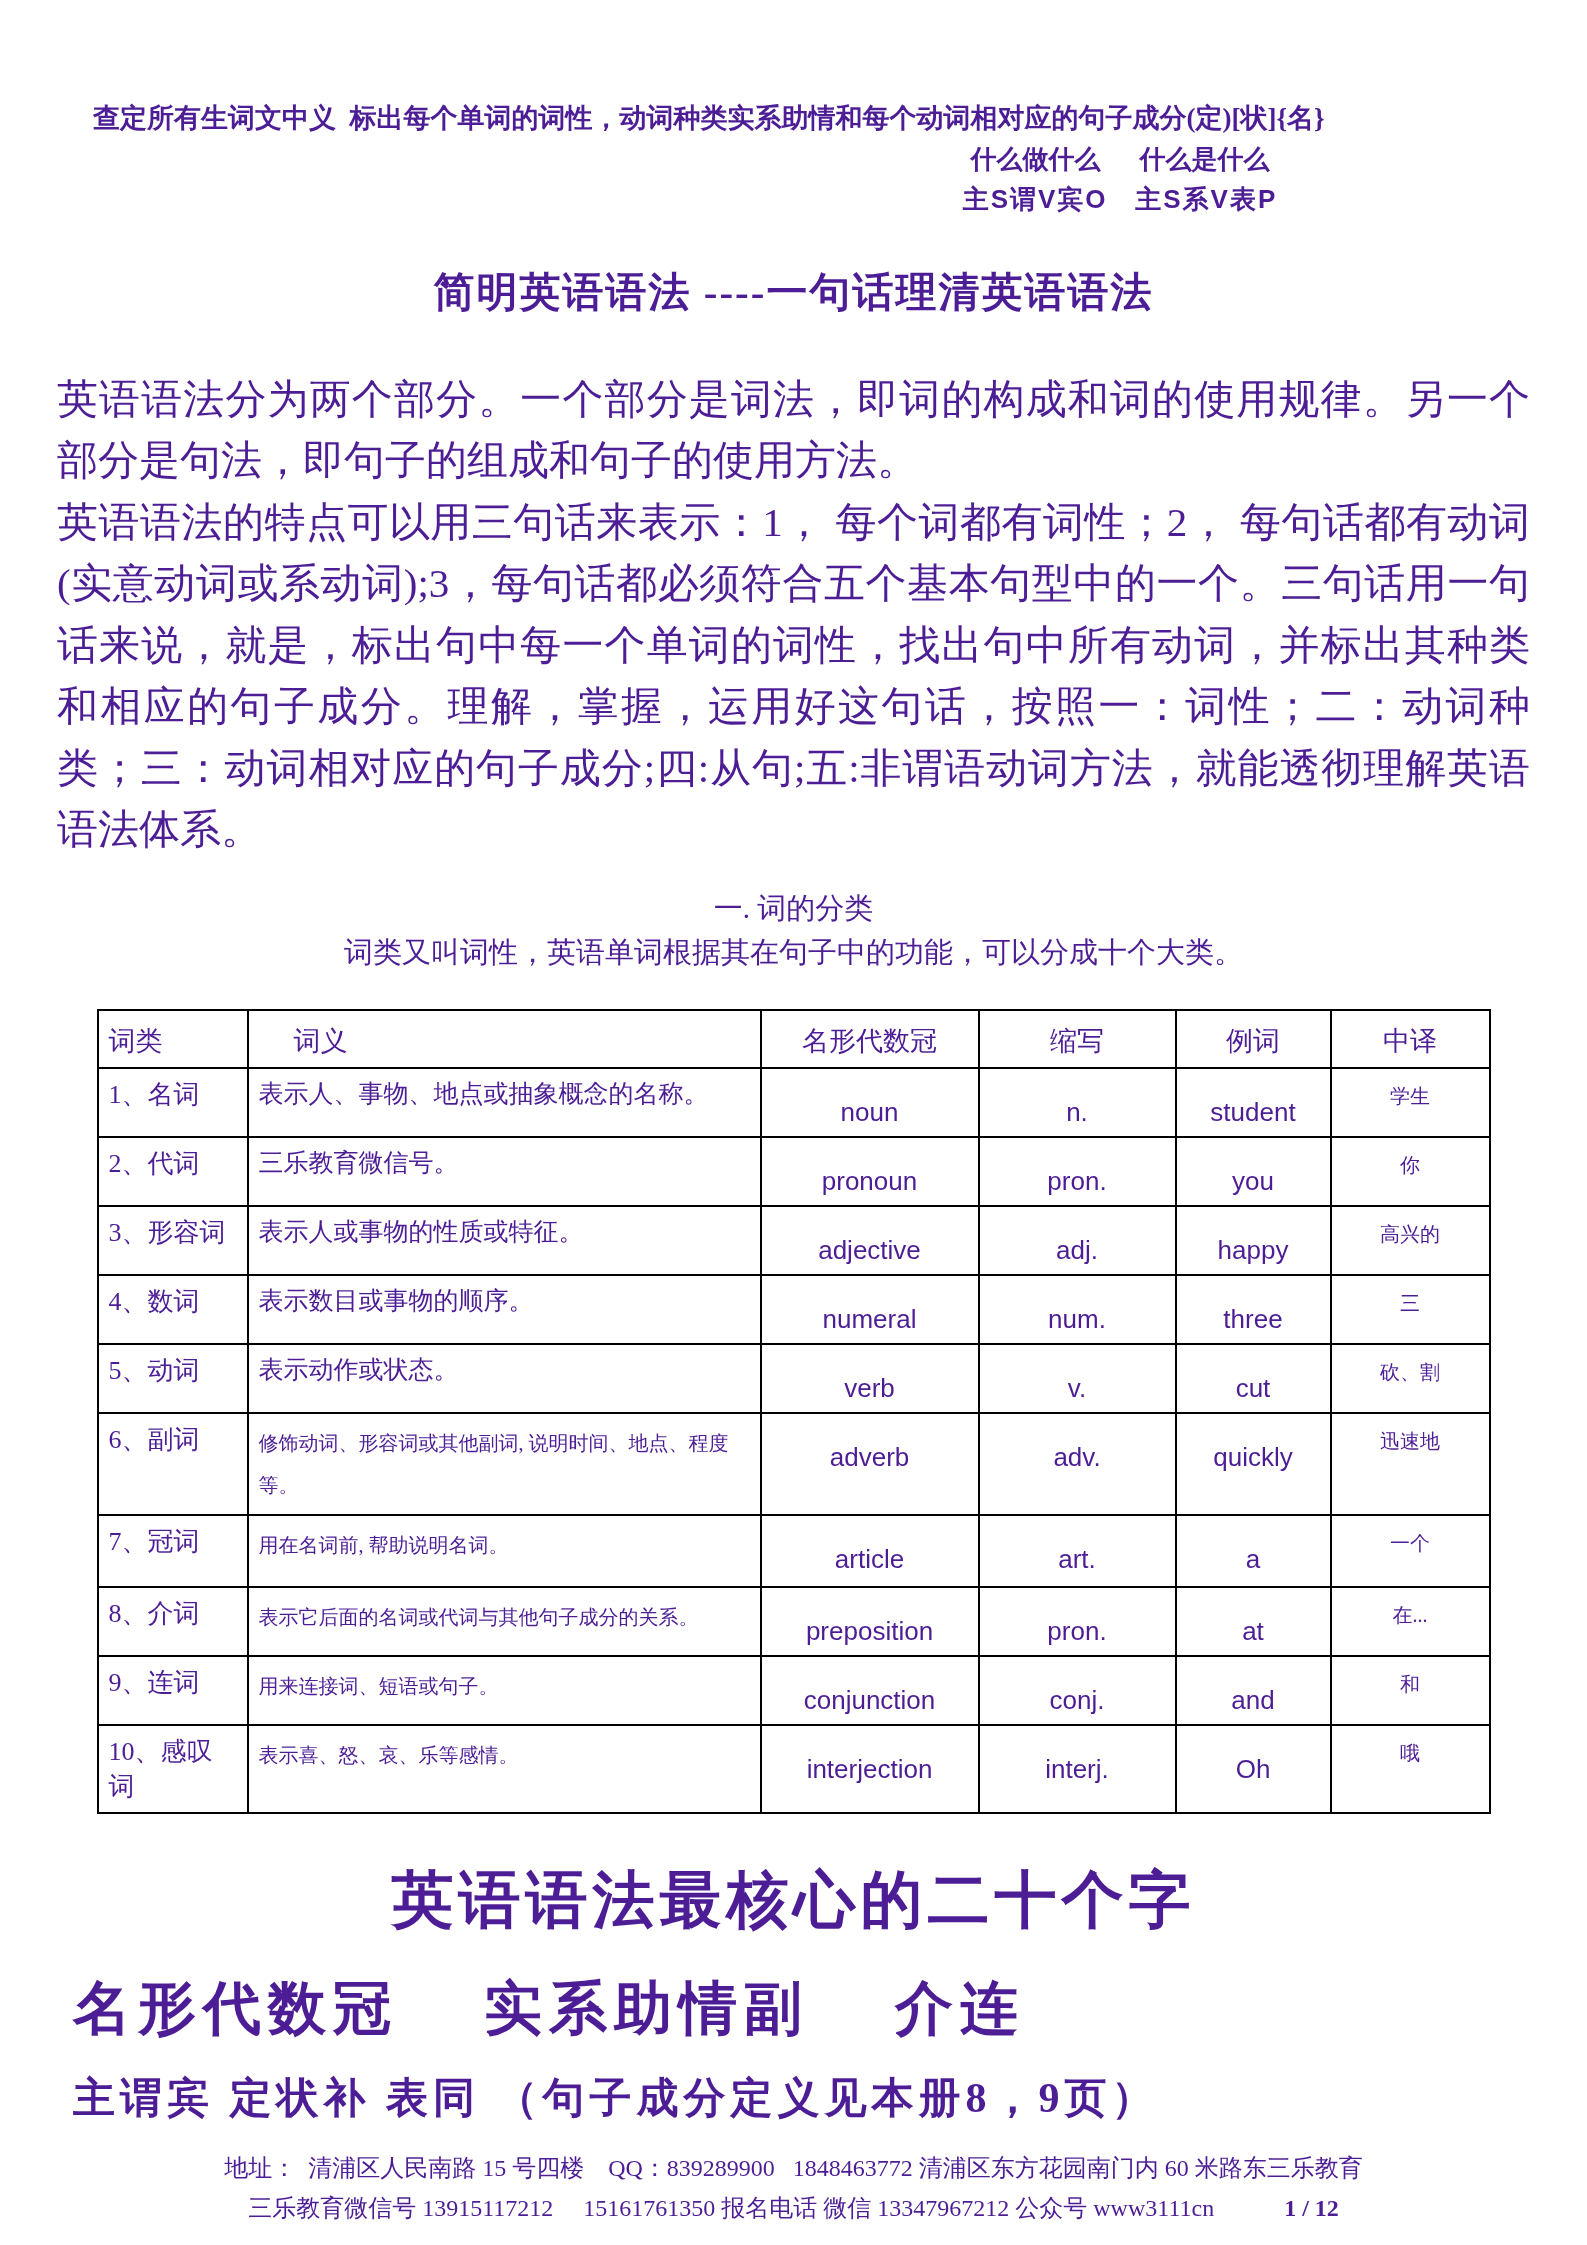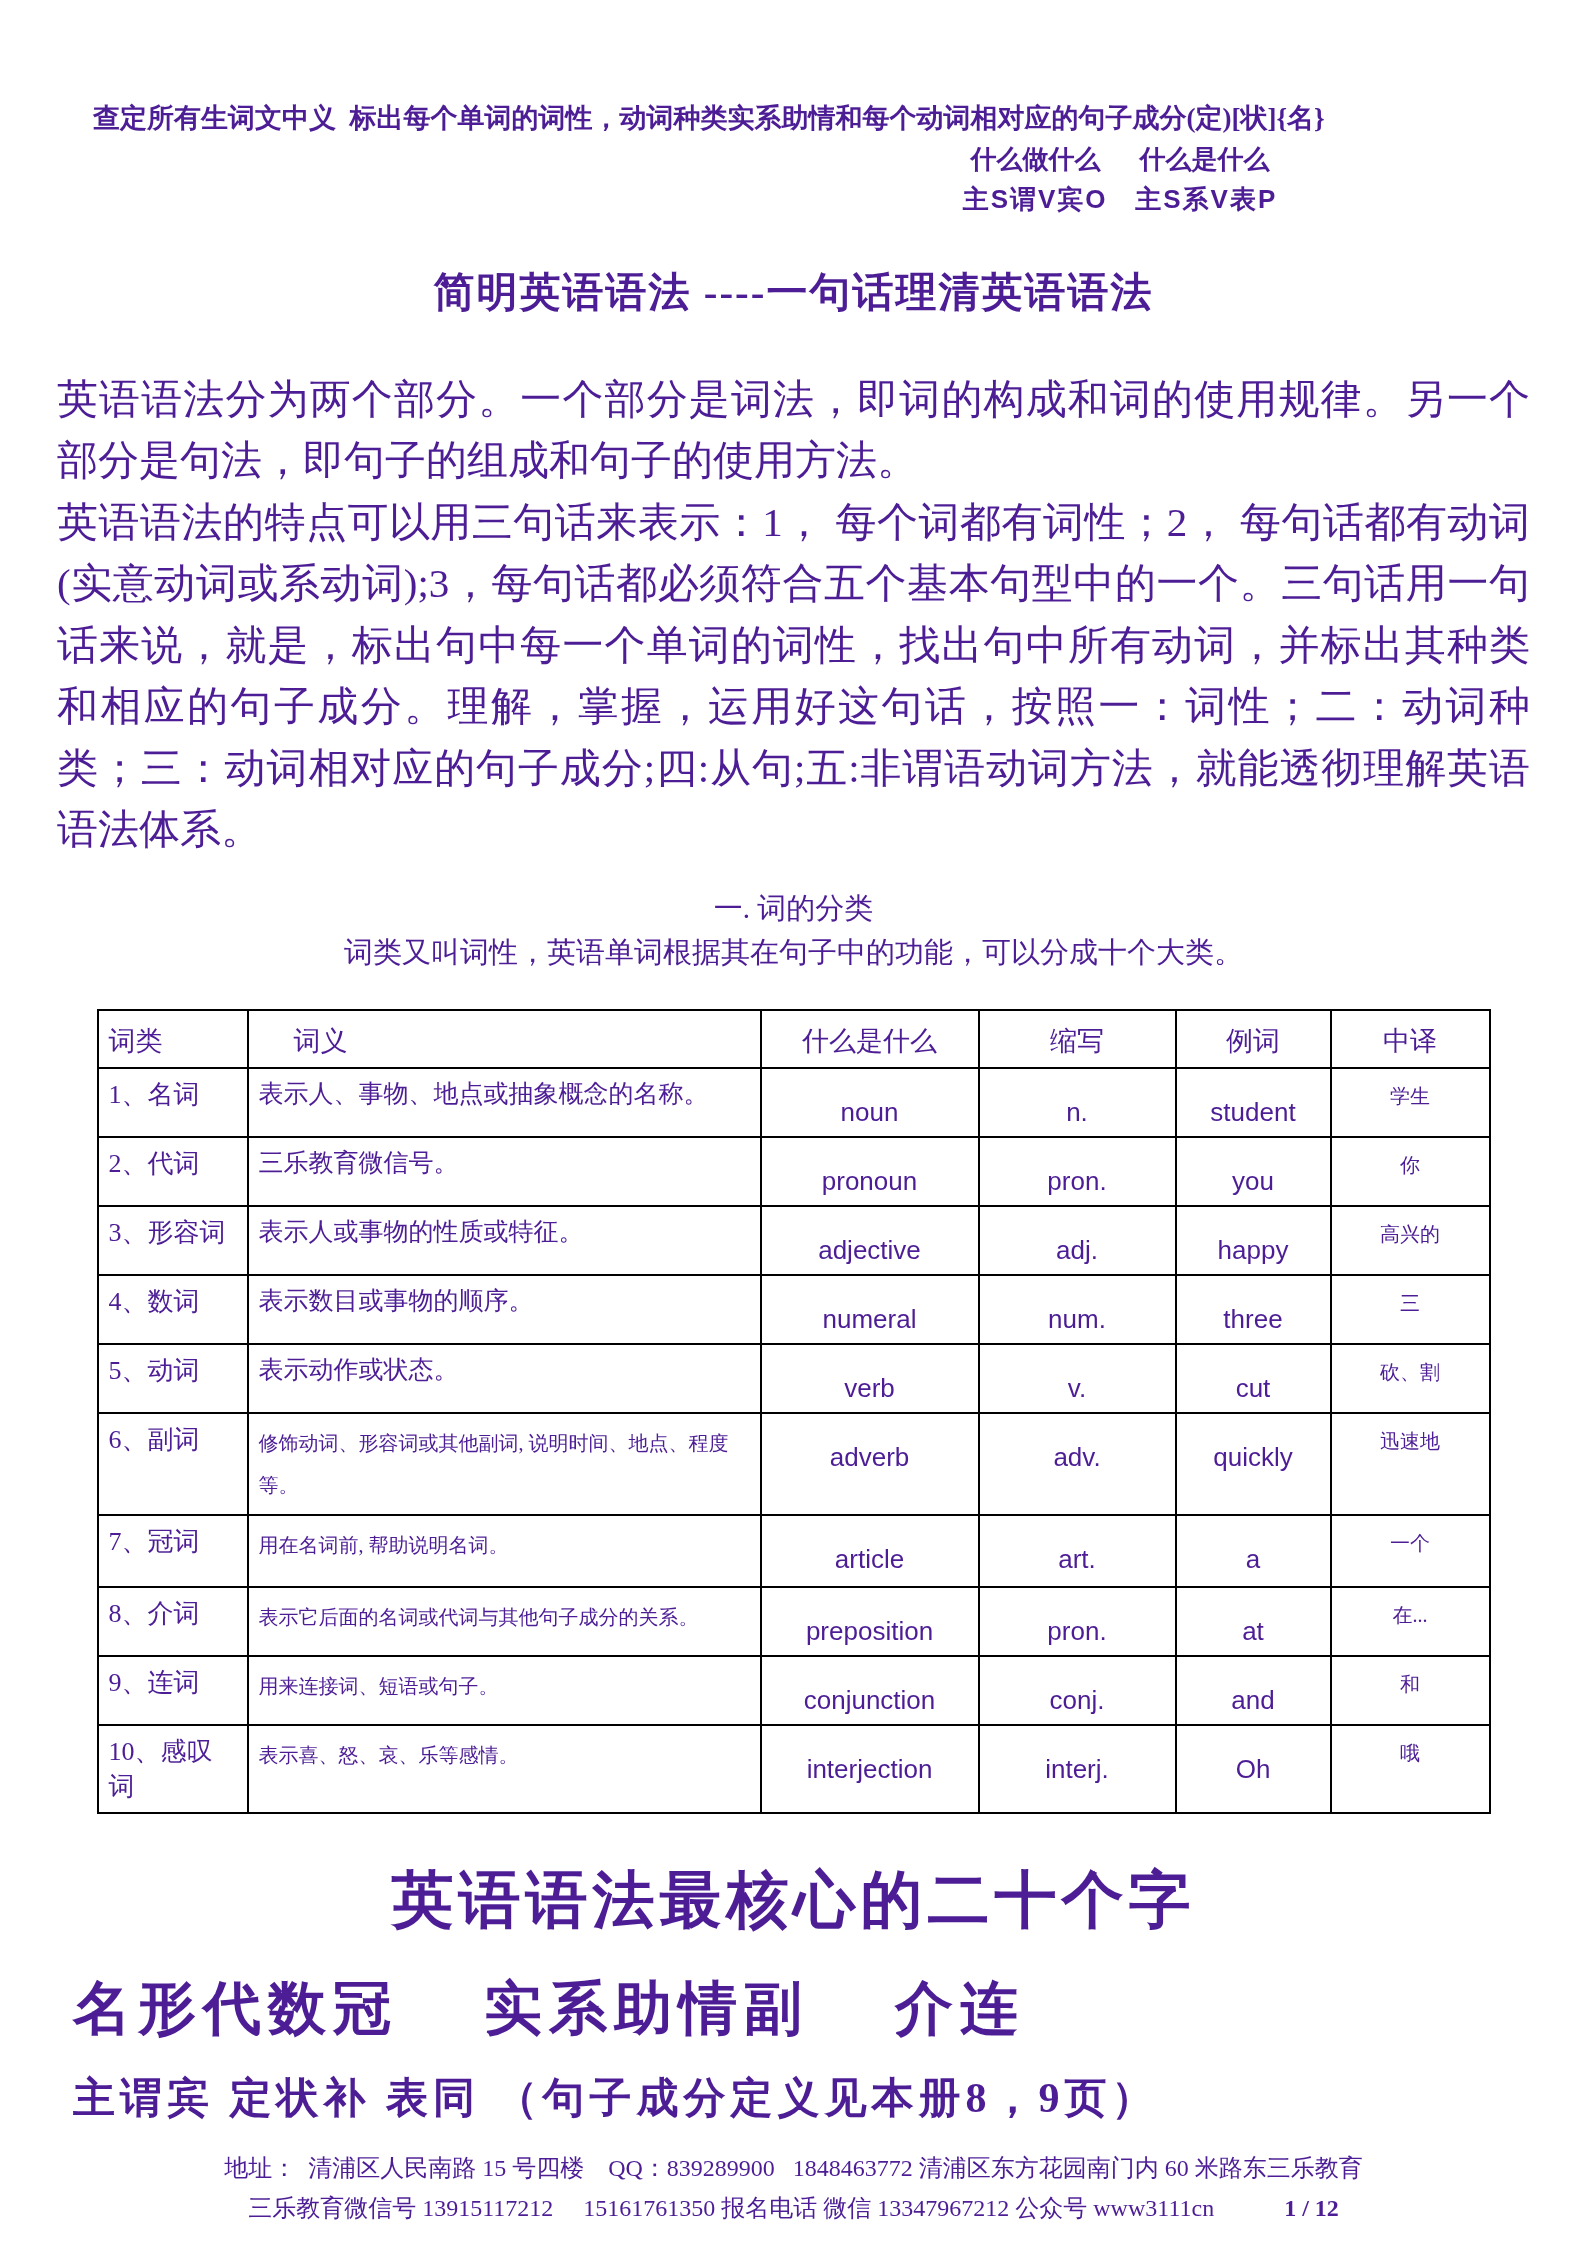"什么是什么" th { text: 什么是什么 -> 名形代数冠 }
